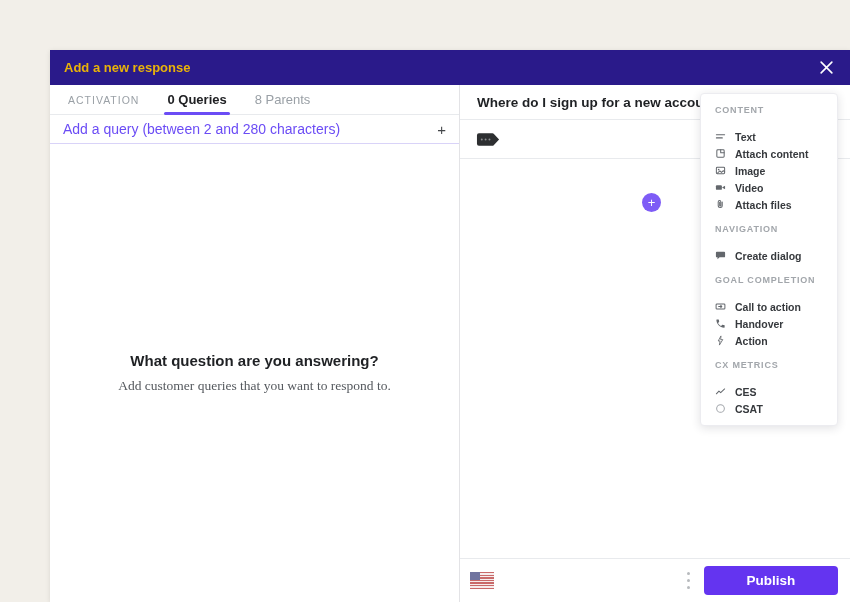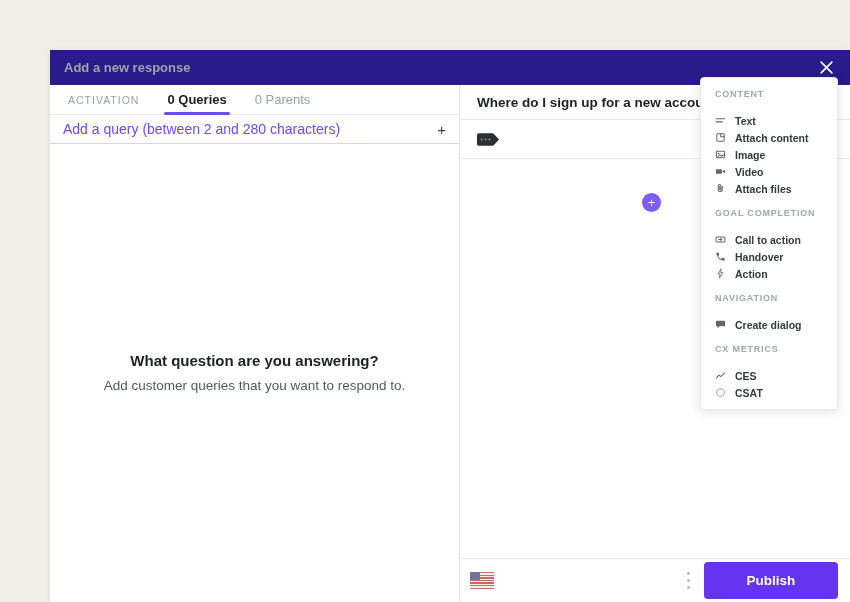"Add a new response" .modal-title { color: #a3a3a3 -> #eab308 }
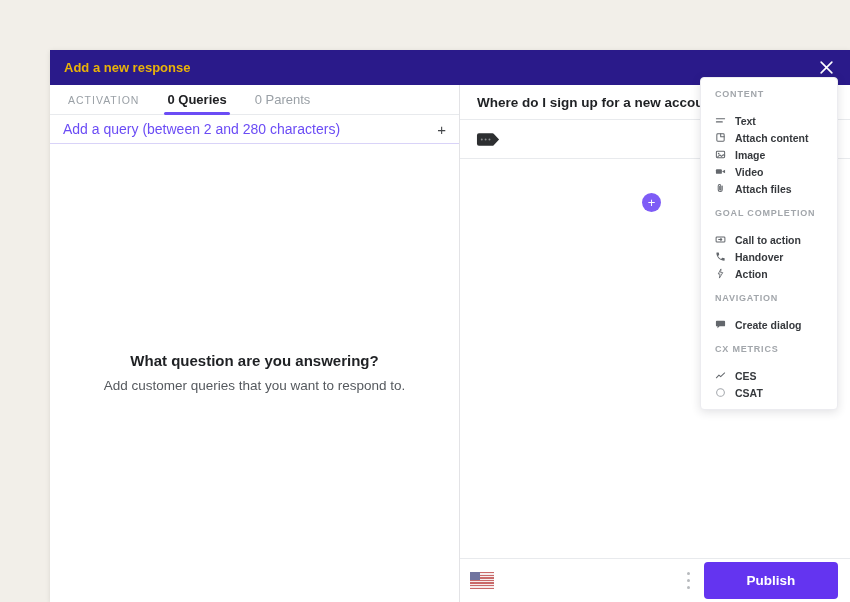"0 Parents" div.tab { text: 0 -> 8 }
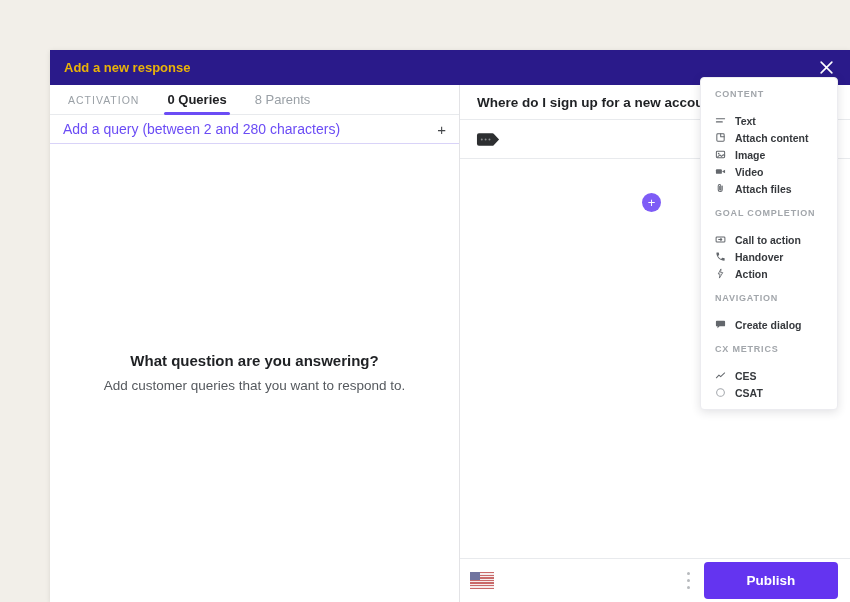"CONTENT" .menu { top: 27px -> 43px }
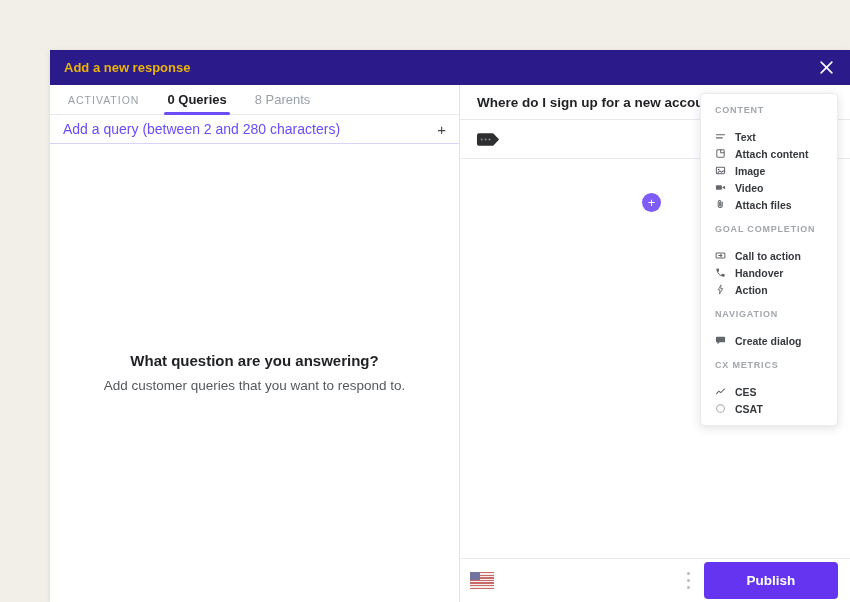"GOAL COMPLETION" div.menu-section { order: before "NAVIGATION" -> after "NAVIGATION" }
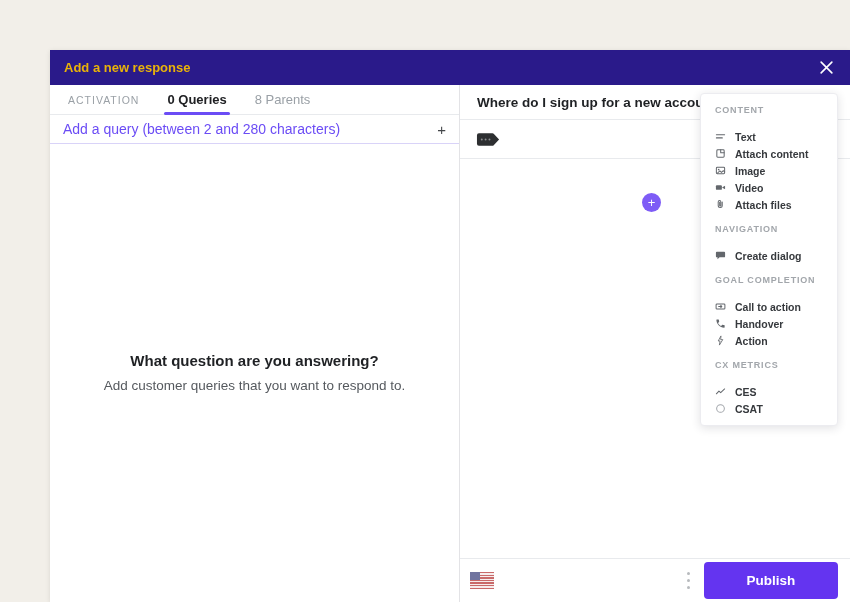"Add customer queries that you" .empty-sub { font-family: none -> Liberation Serif, serif }
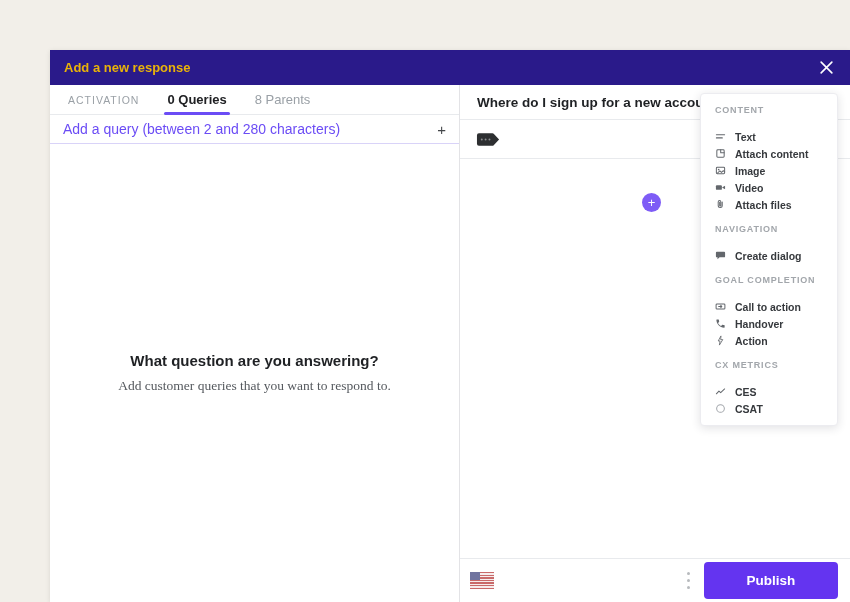"Publish" .publish { height: 37px -> 29px }
